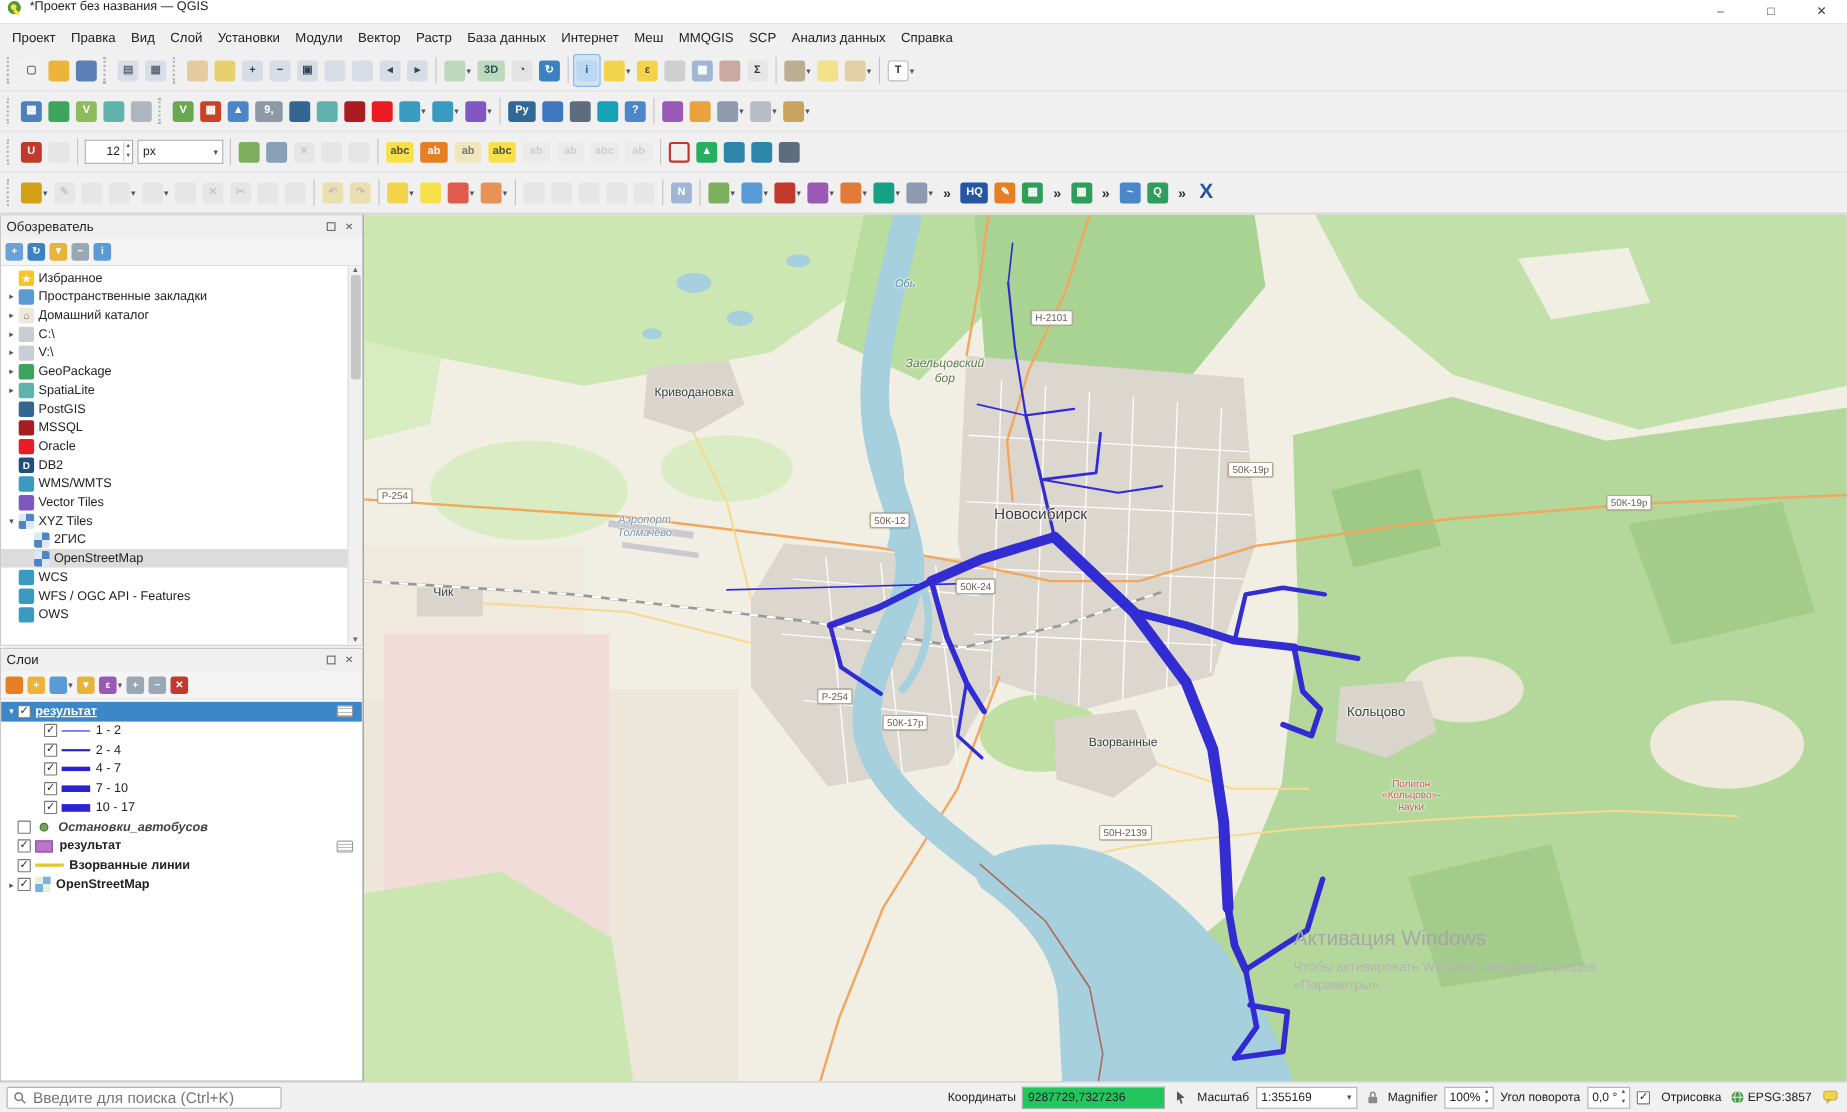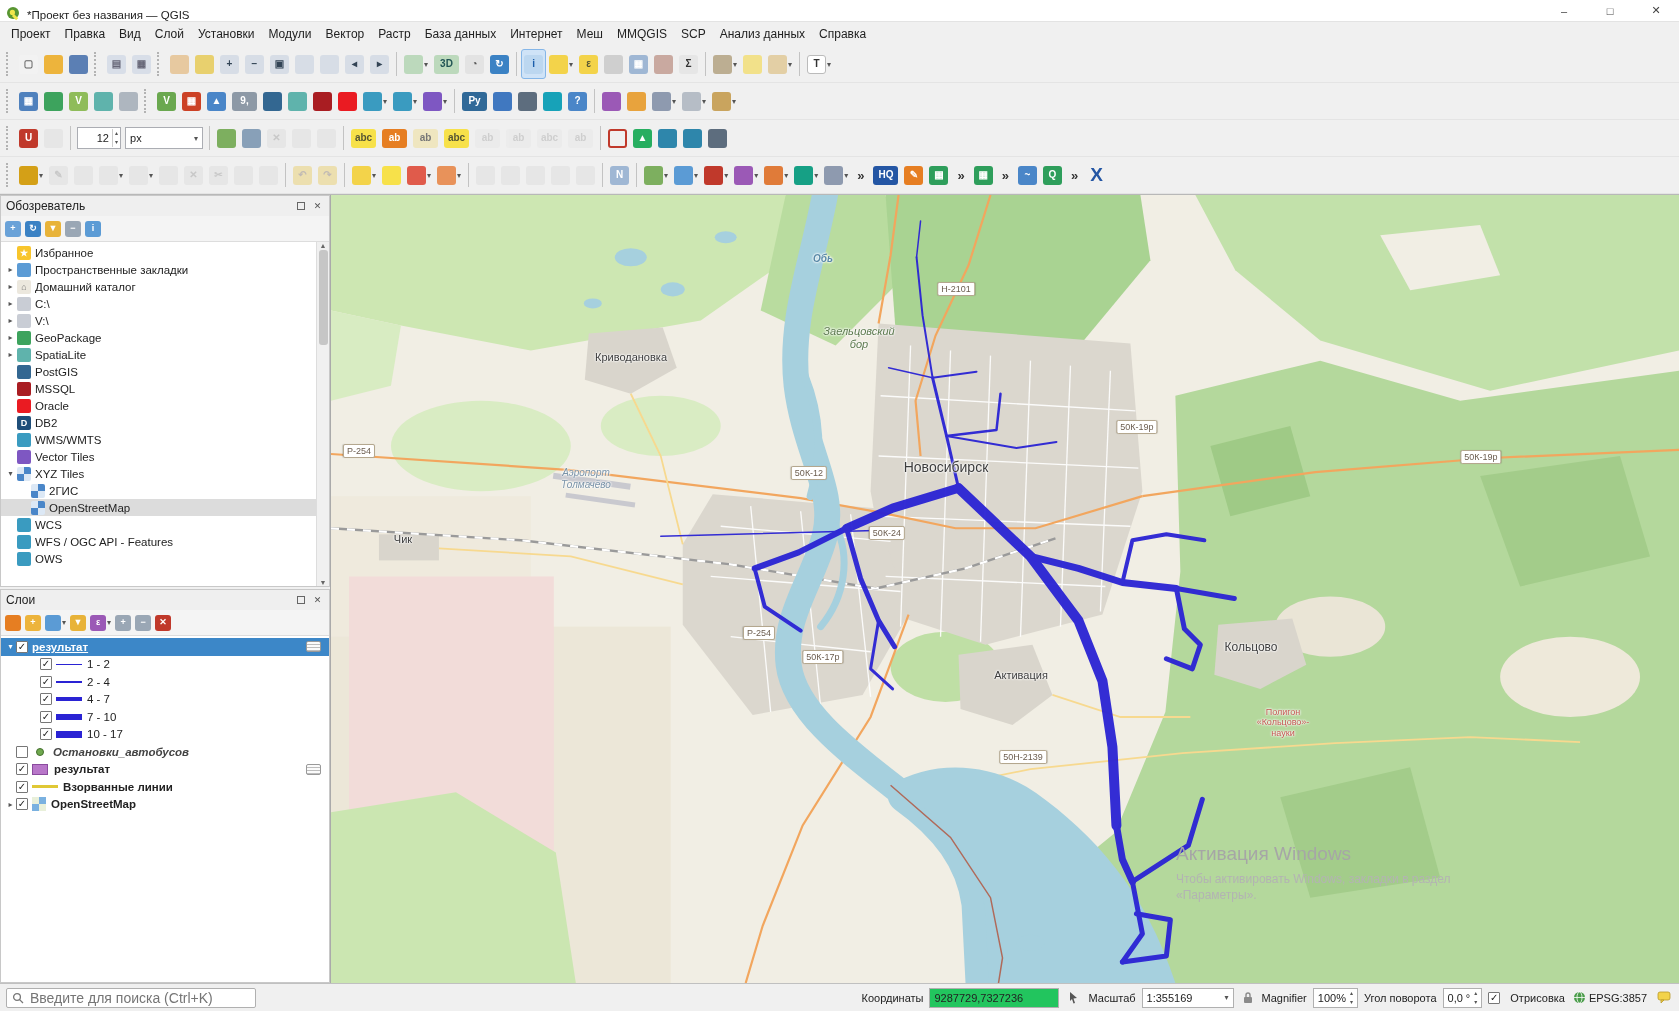"*Проект без названия — QGIS" .titlebar { align-items: flex-end -> flex-start }
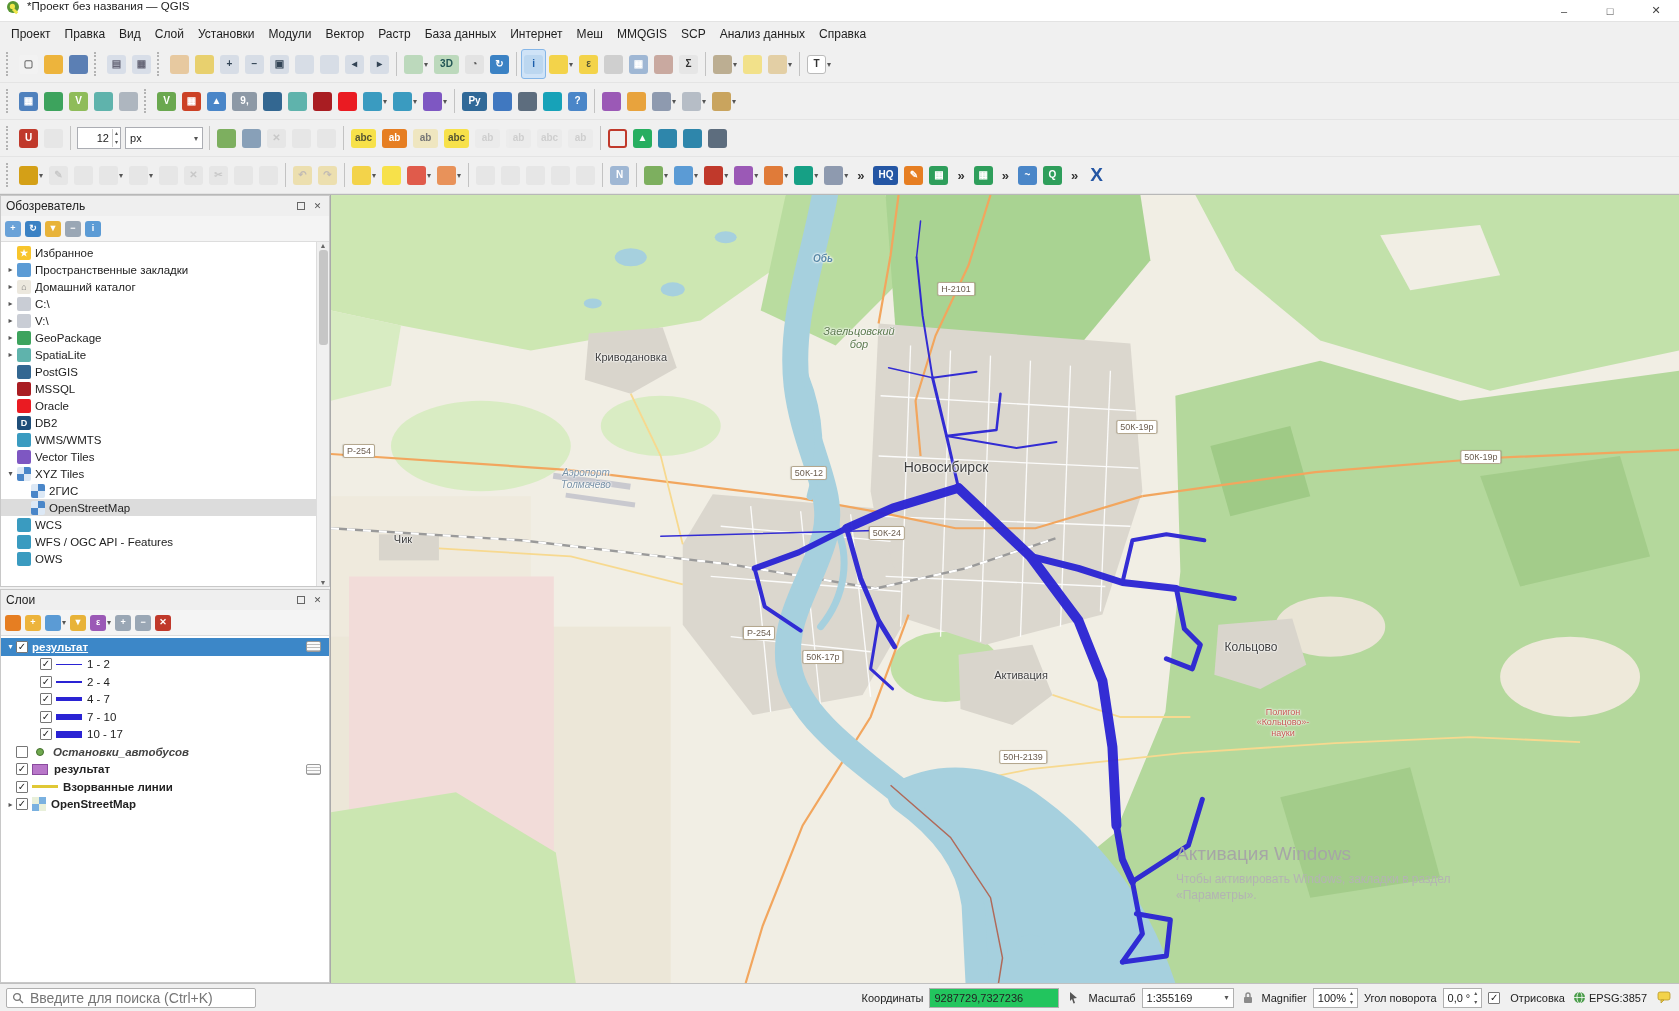"Обь" div.mlabel { font-weight: bold -> none }
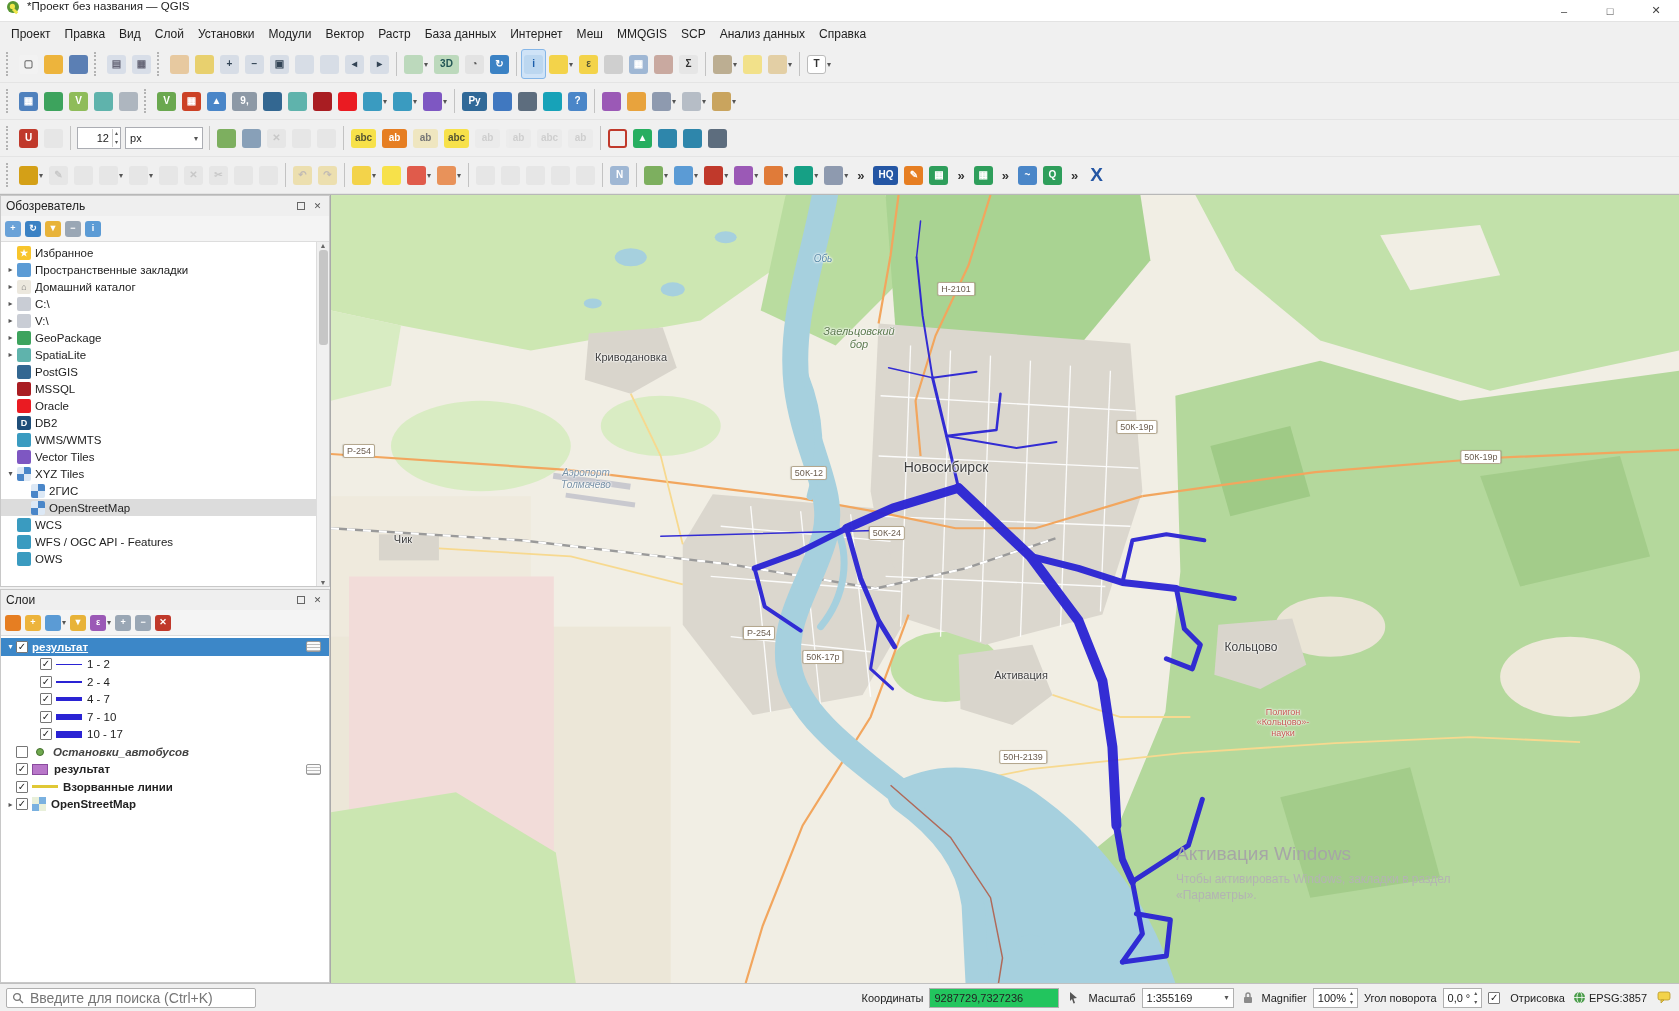"Активация" div.mlabel { text: Активация -> Взорванные }
